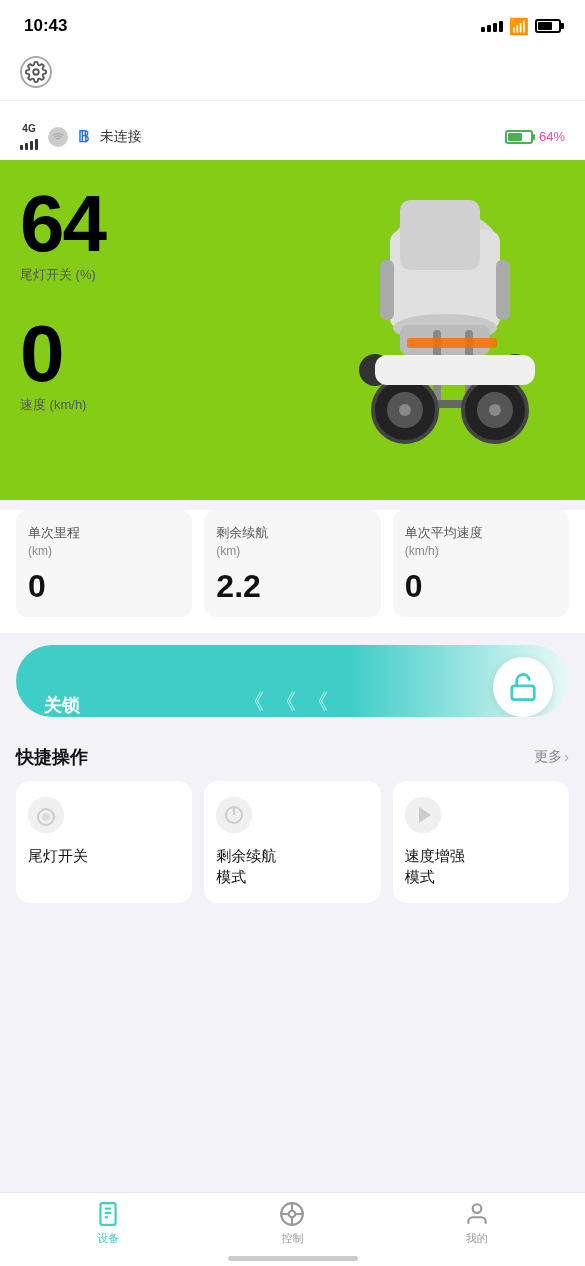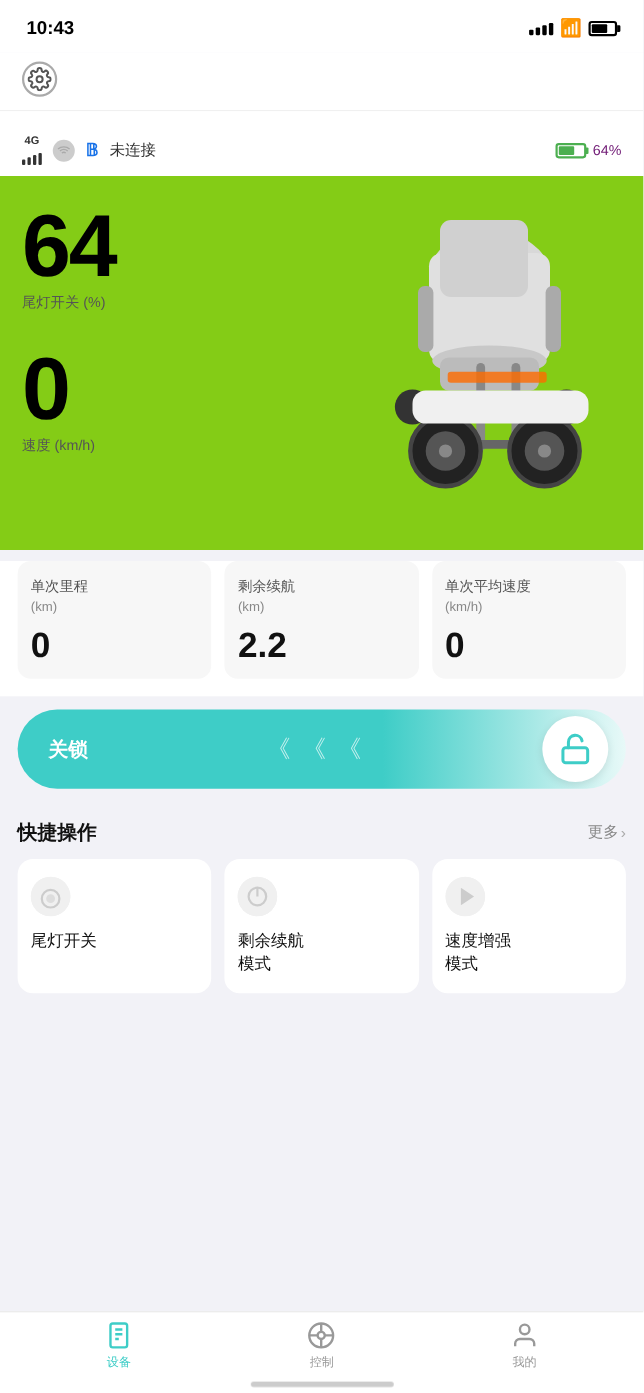"64%" .battery-pct { color: #701a75 -> #ec4899 }
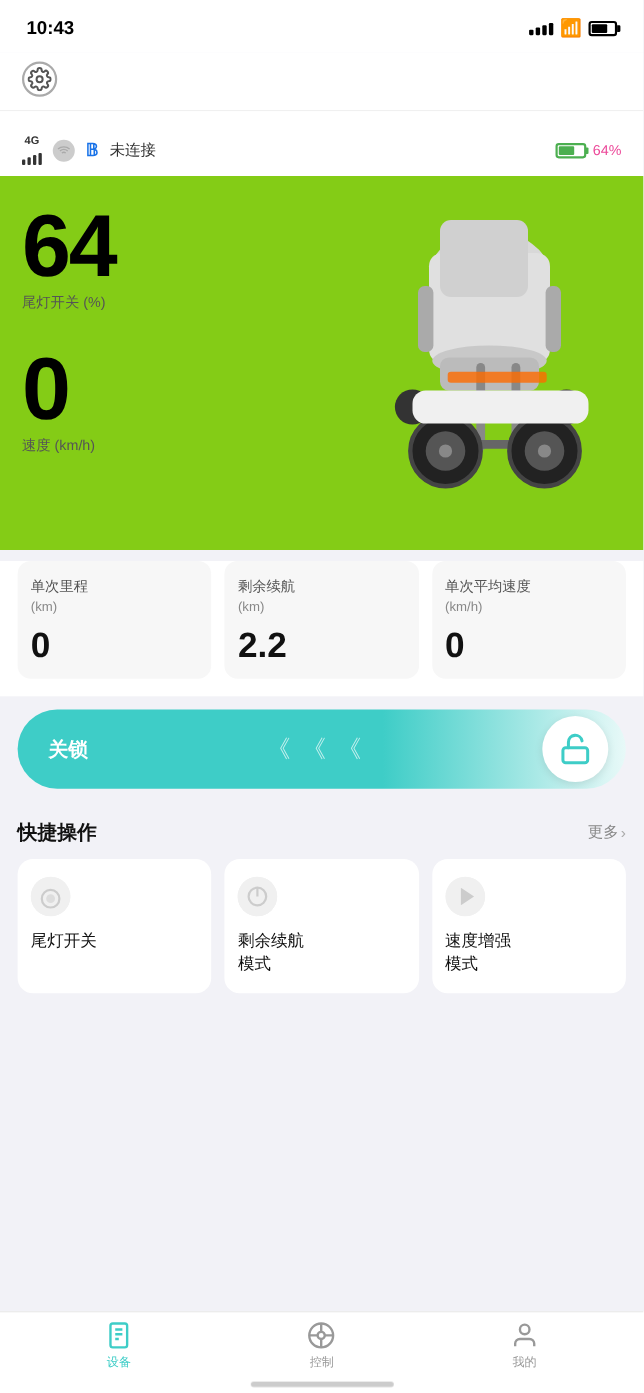"关锁" .lock-bar { align-items: center -> flex-end }
